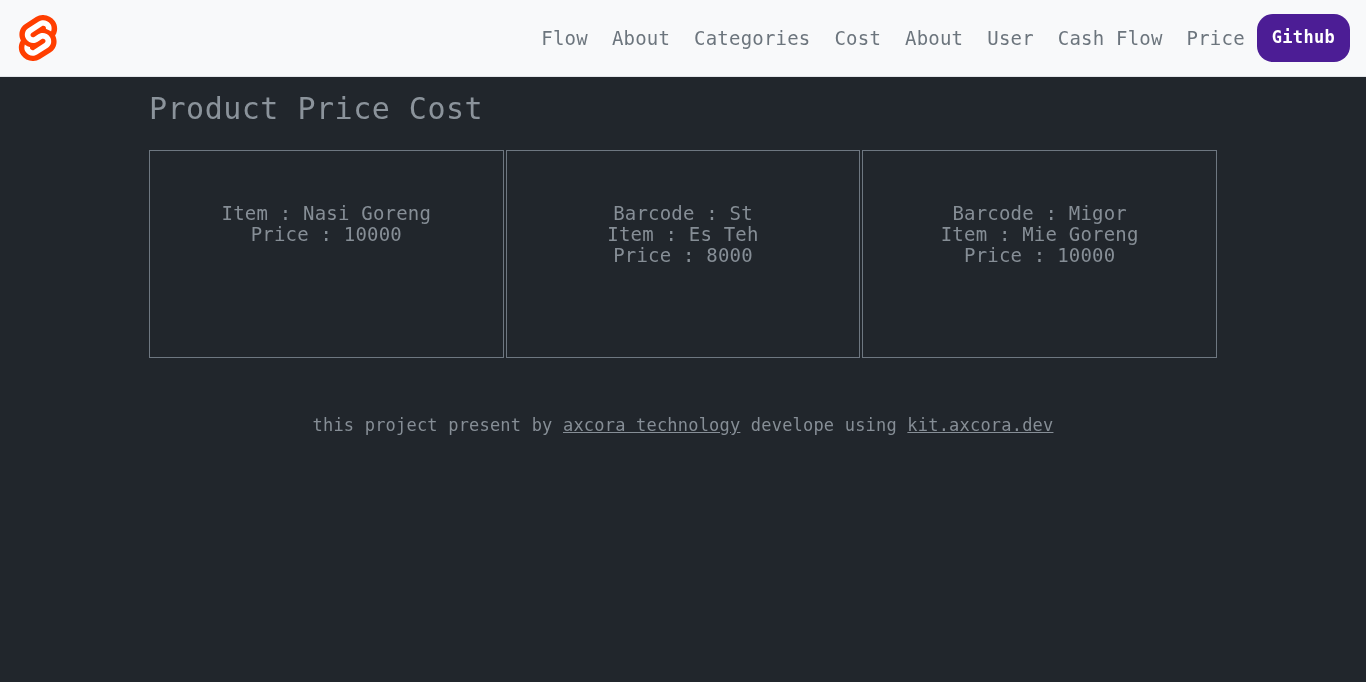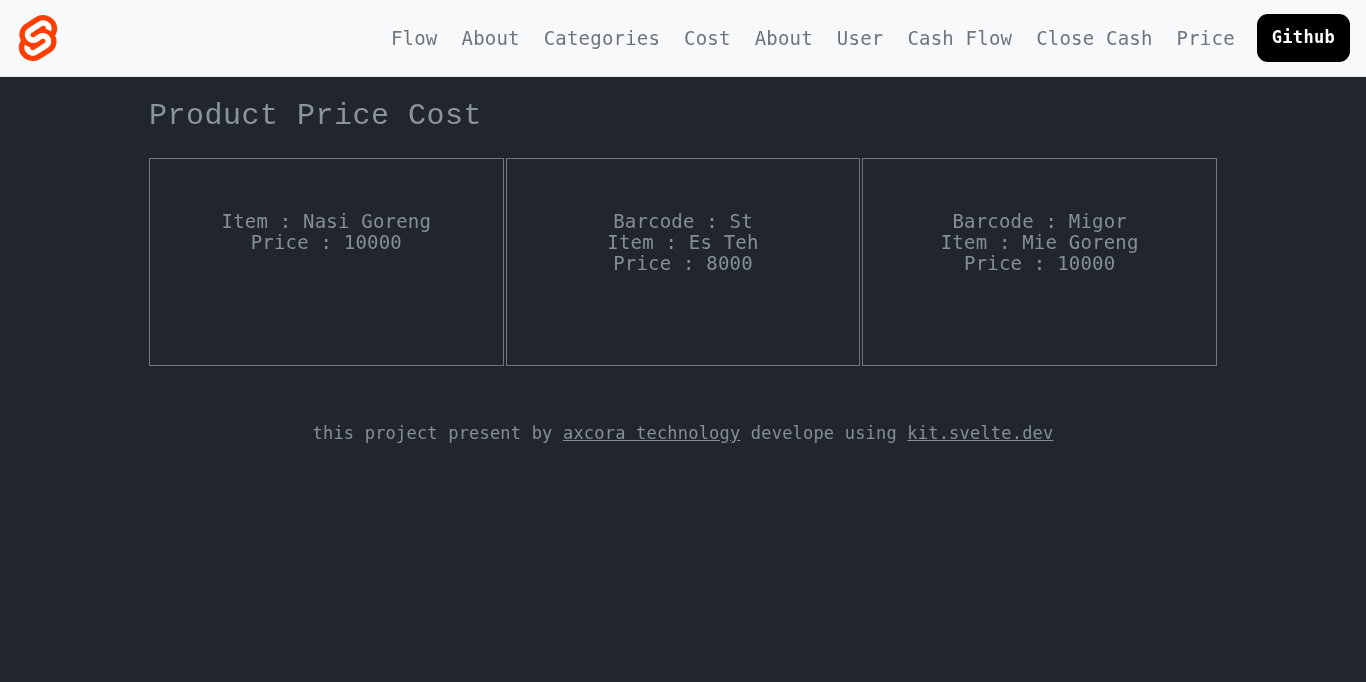"Close Cash" a.nav-link { html: <a>Close Cash</a> -> none }
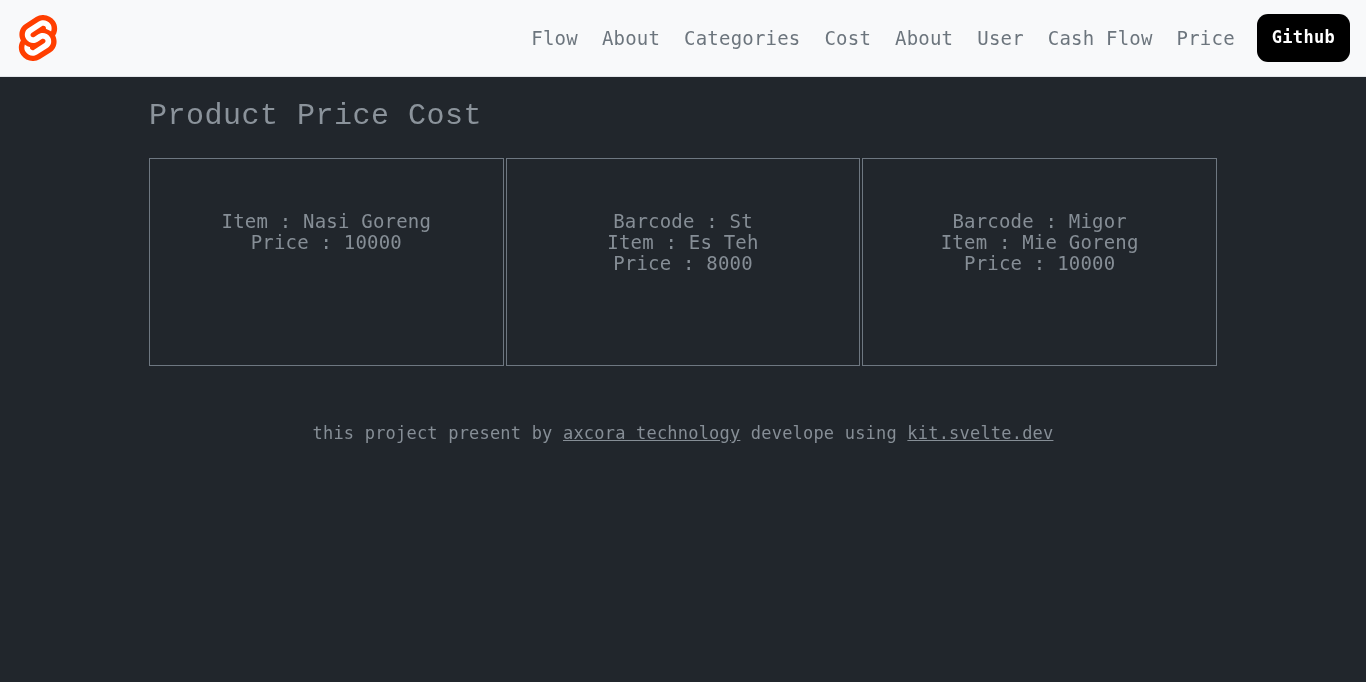"Github" .github-btn { background: #000000 -> #4c1d95; border-radius: 11px -> 16px; margin-left: 10px -> none }
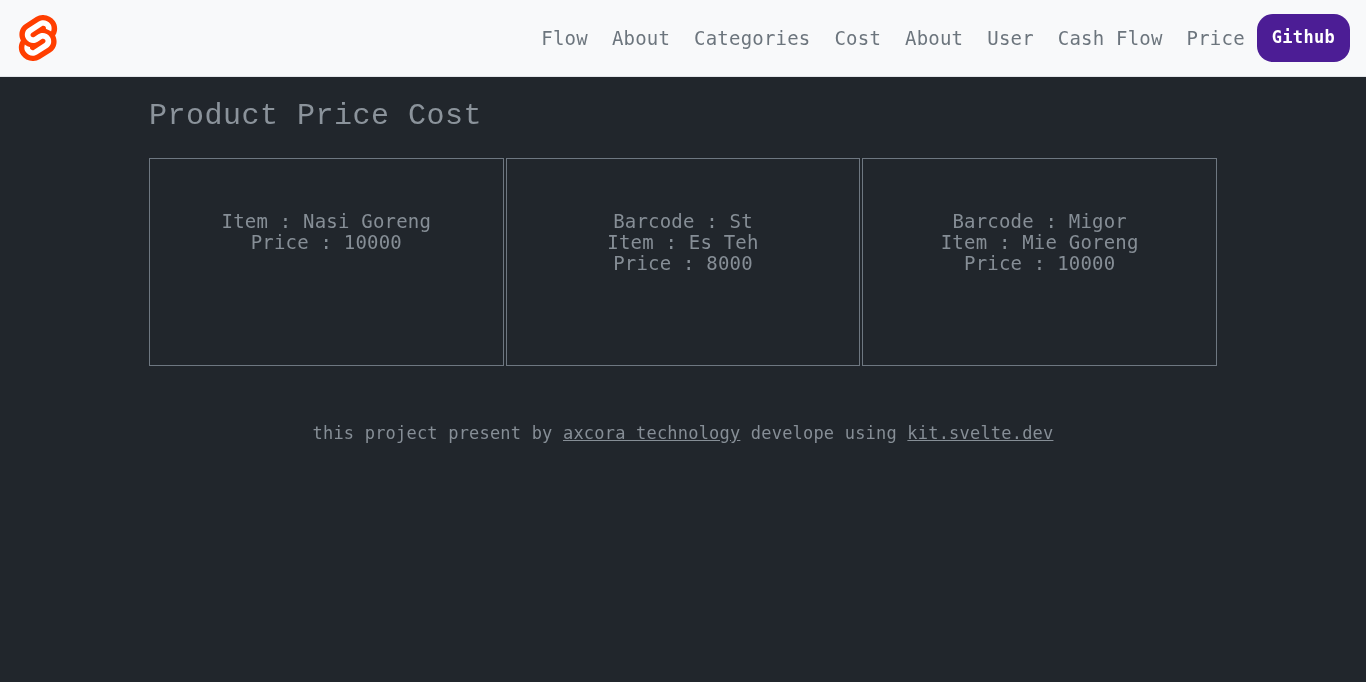"Product Price Cost" .page-title { font-family: Liberation Mono, monospace -> none; padding-top: 20px -> 12px }
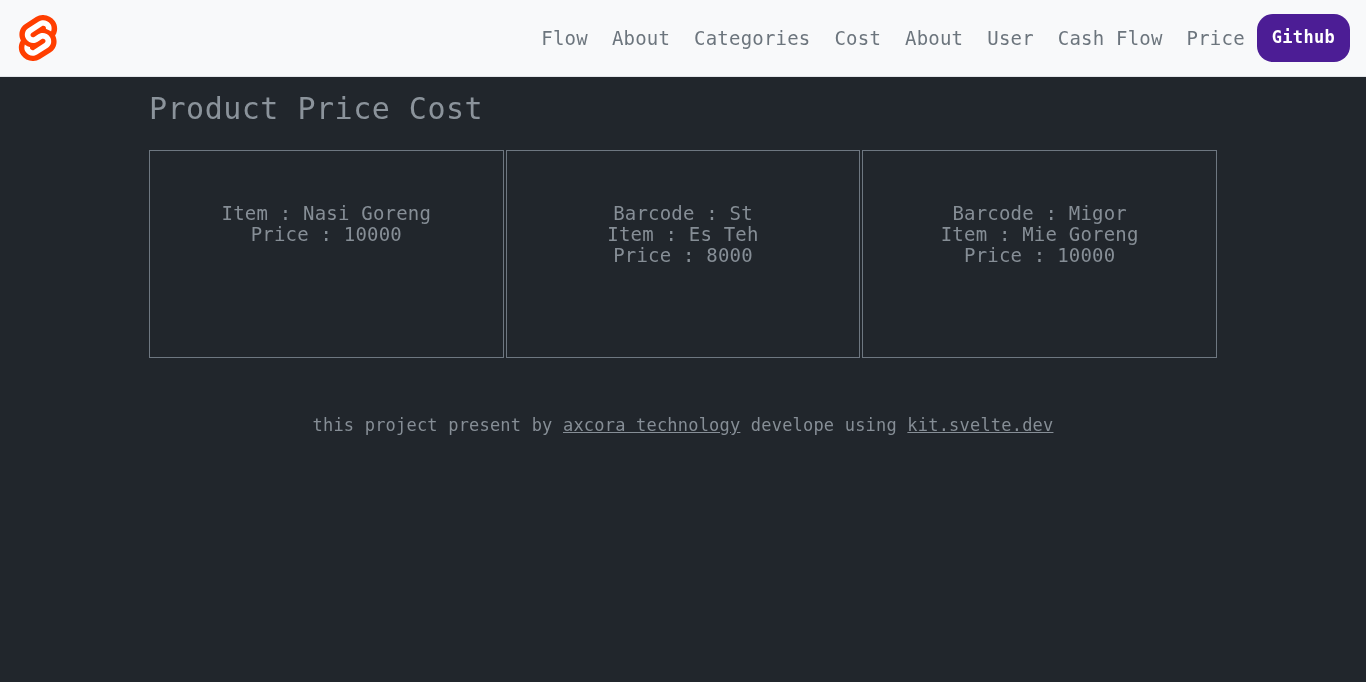"kit.svelte.dev" a { text: kit.svelte.dev -> kit.axcora.dev }
